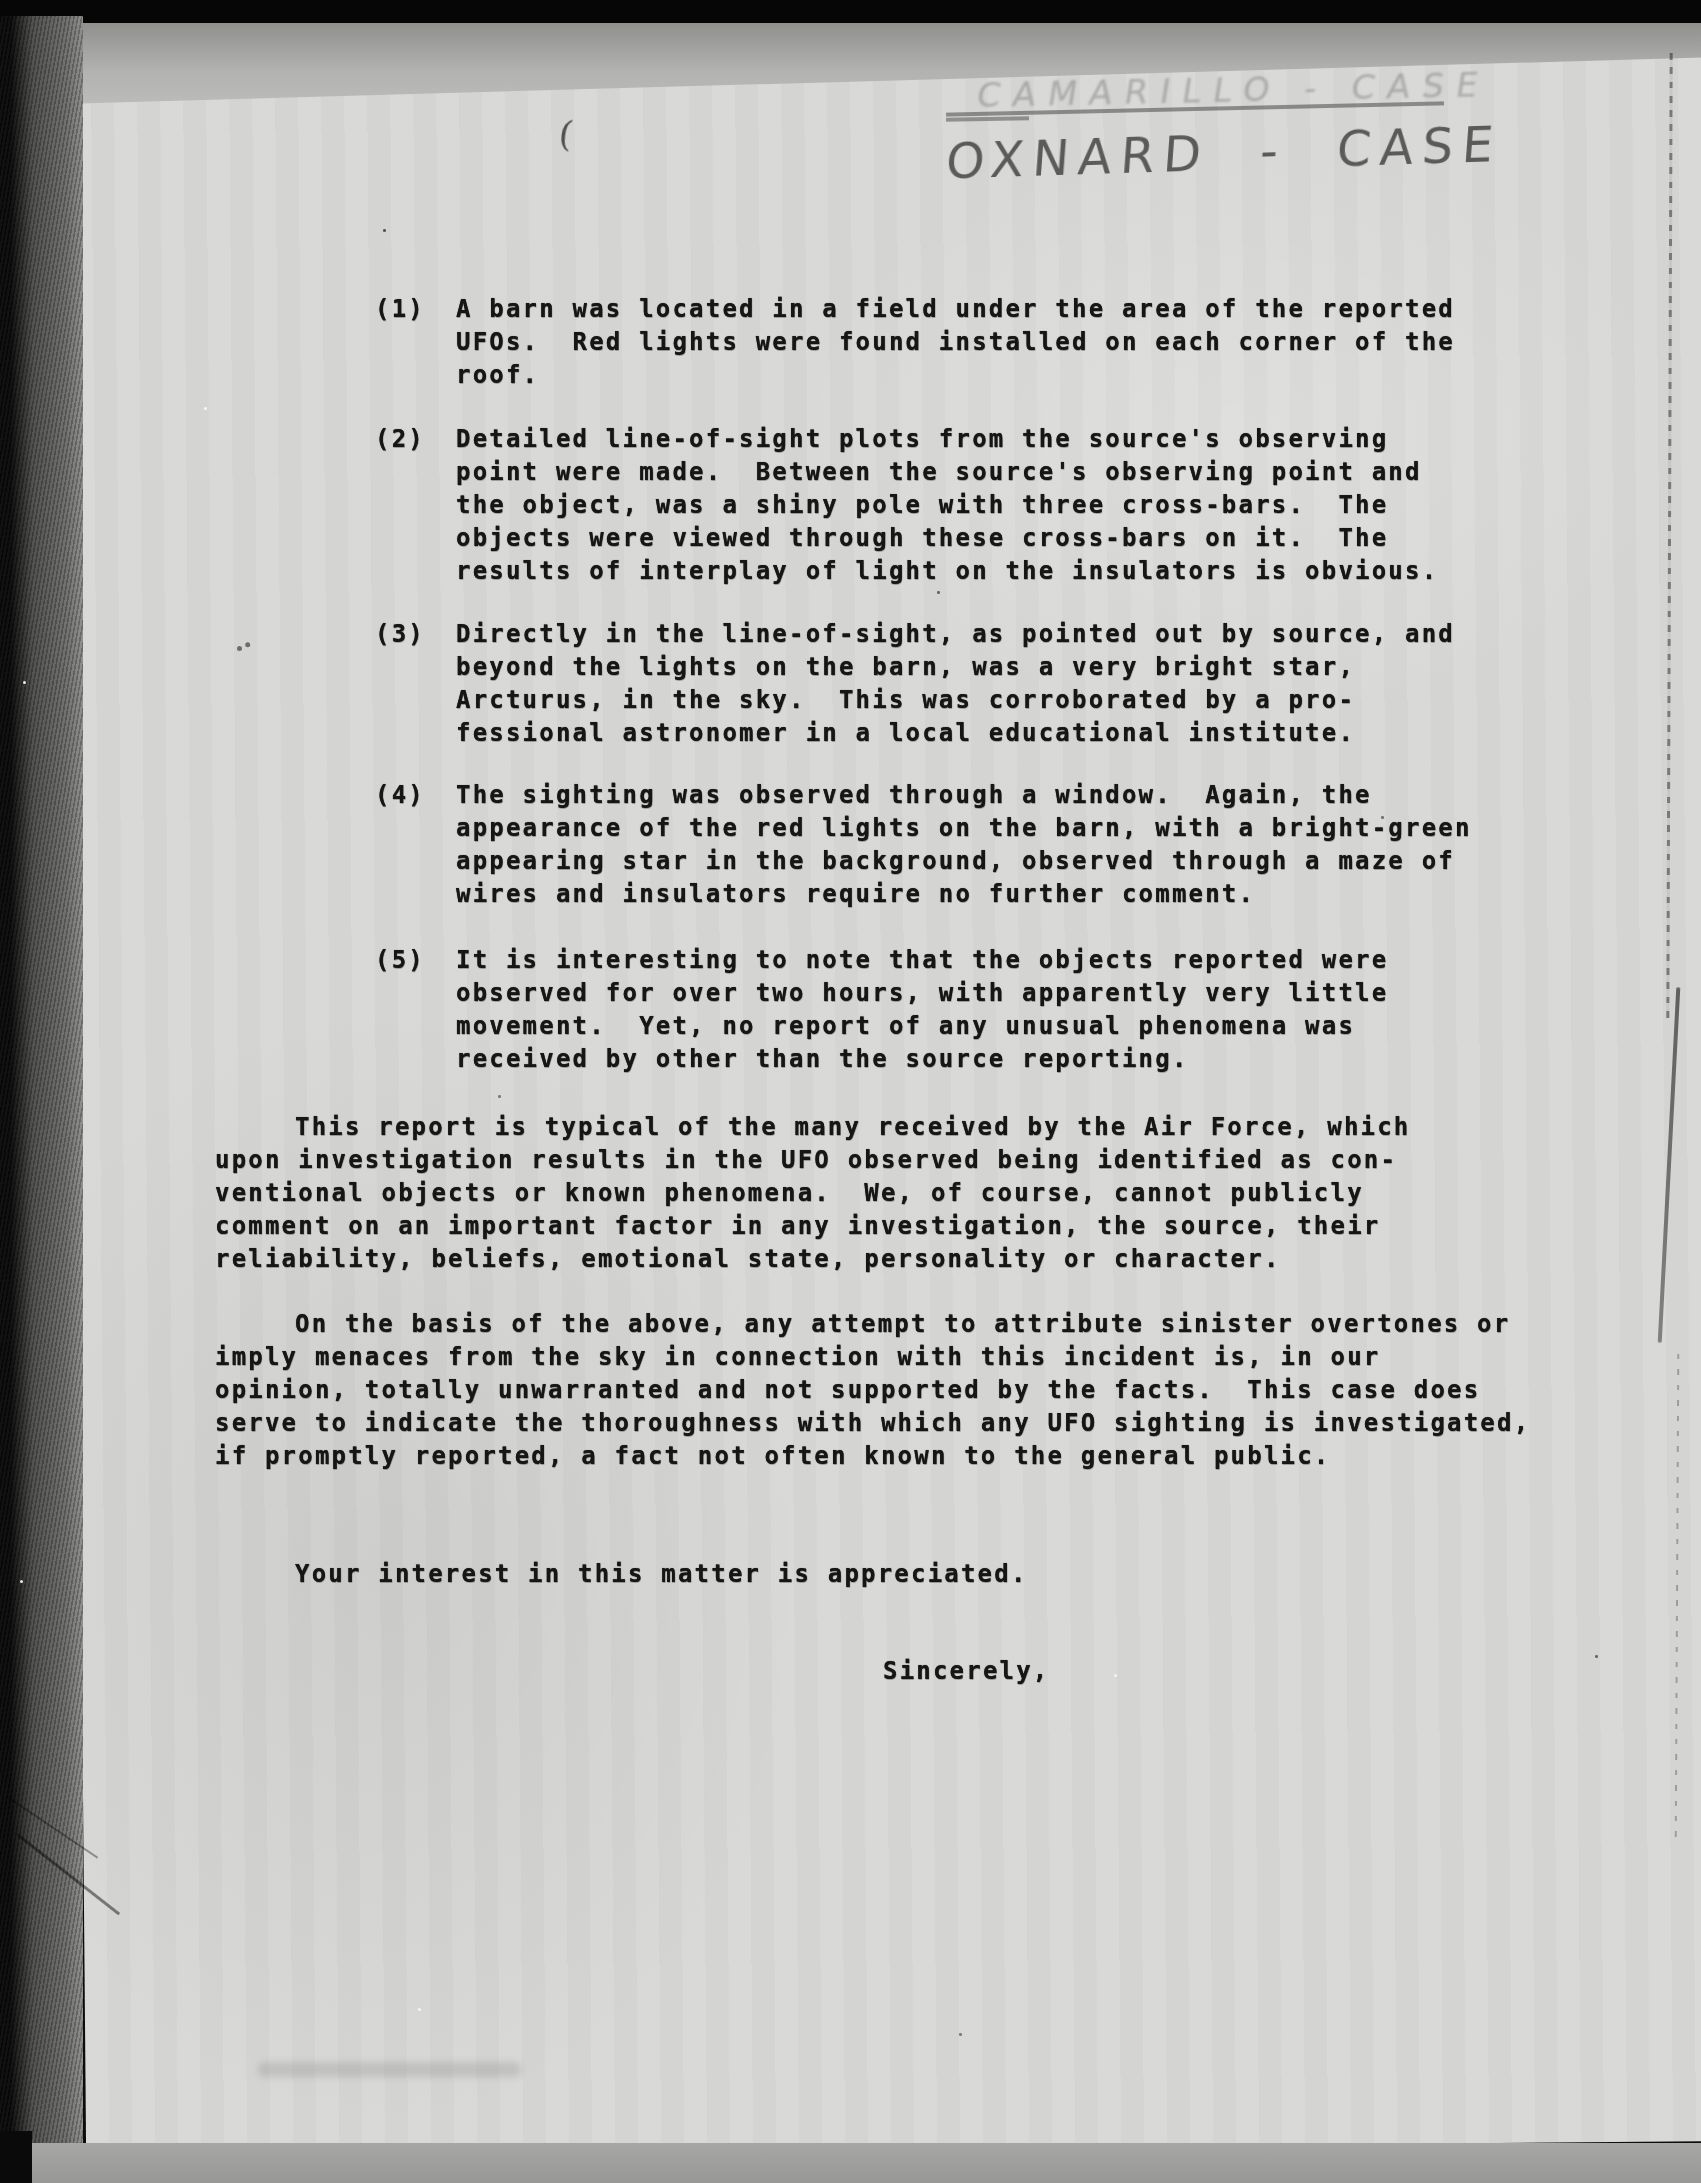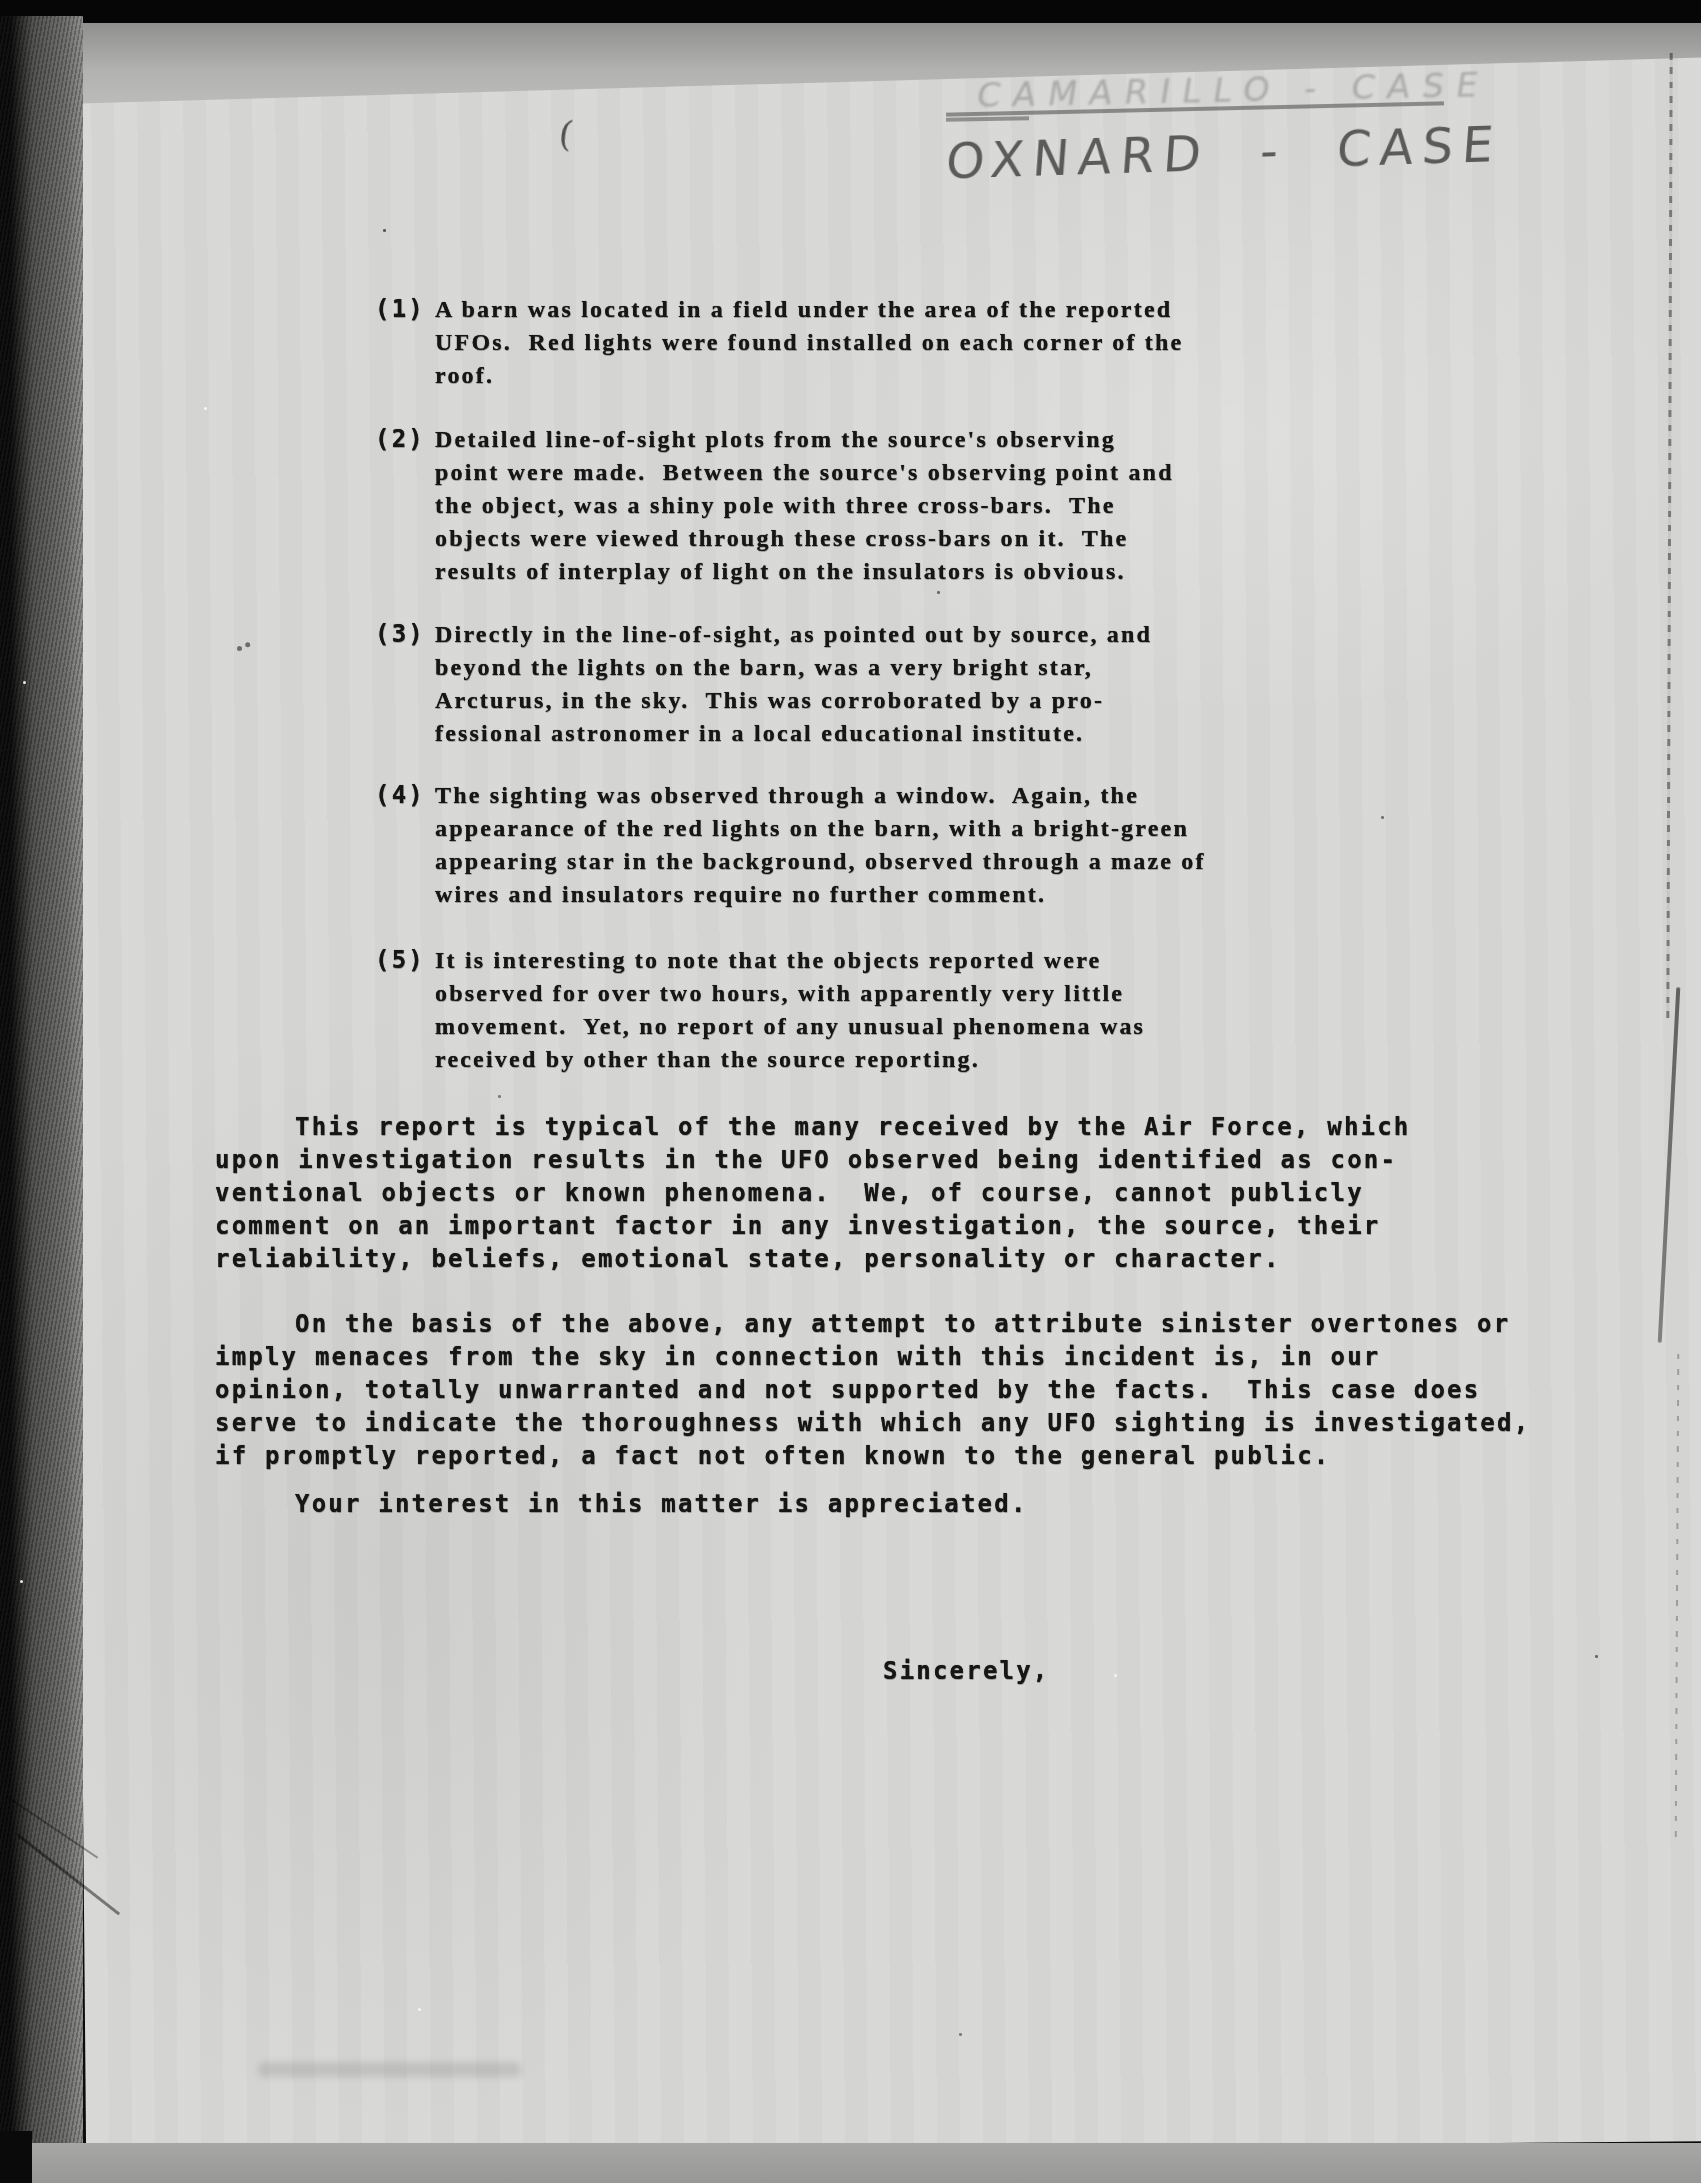"A barn was located in" .item .itxt { font-family: Liberation Serif, serif -> none; left: 435px -> 456px }
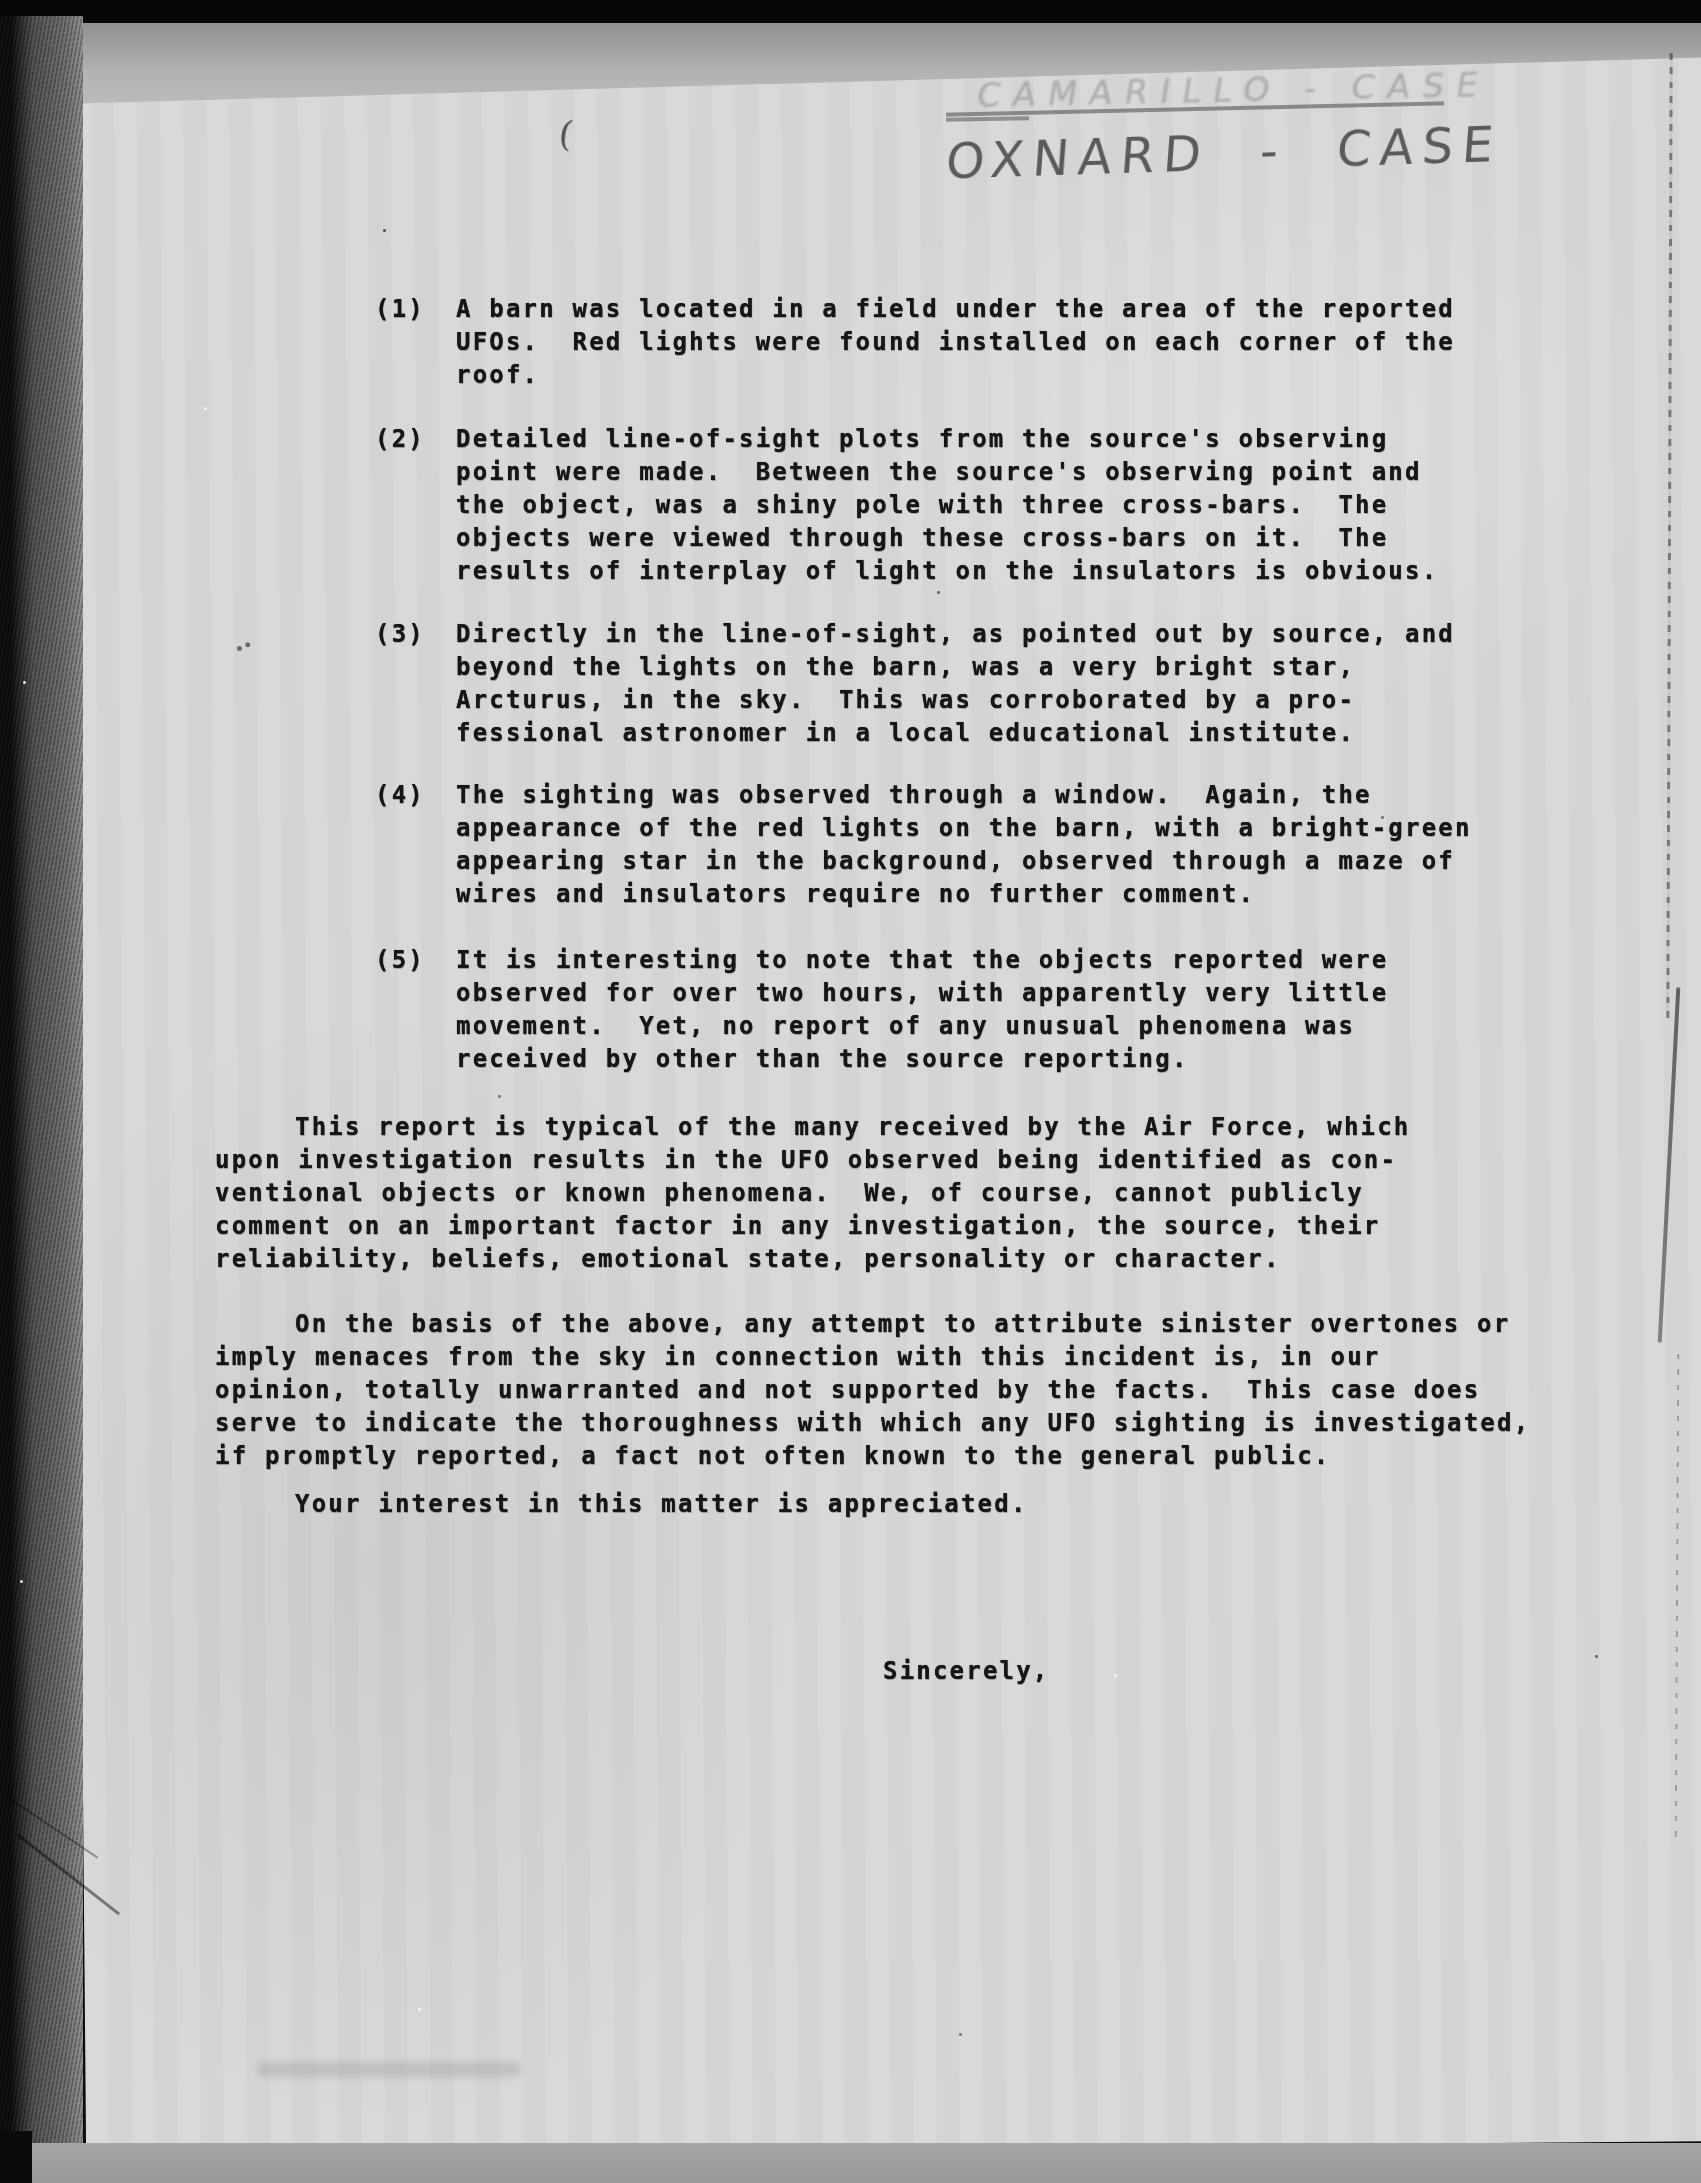"Your interest in this matter" div.para { top: 1488px -> 1558px }
